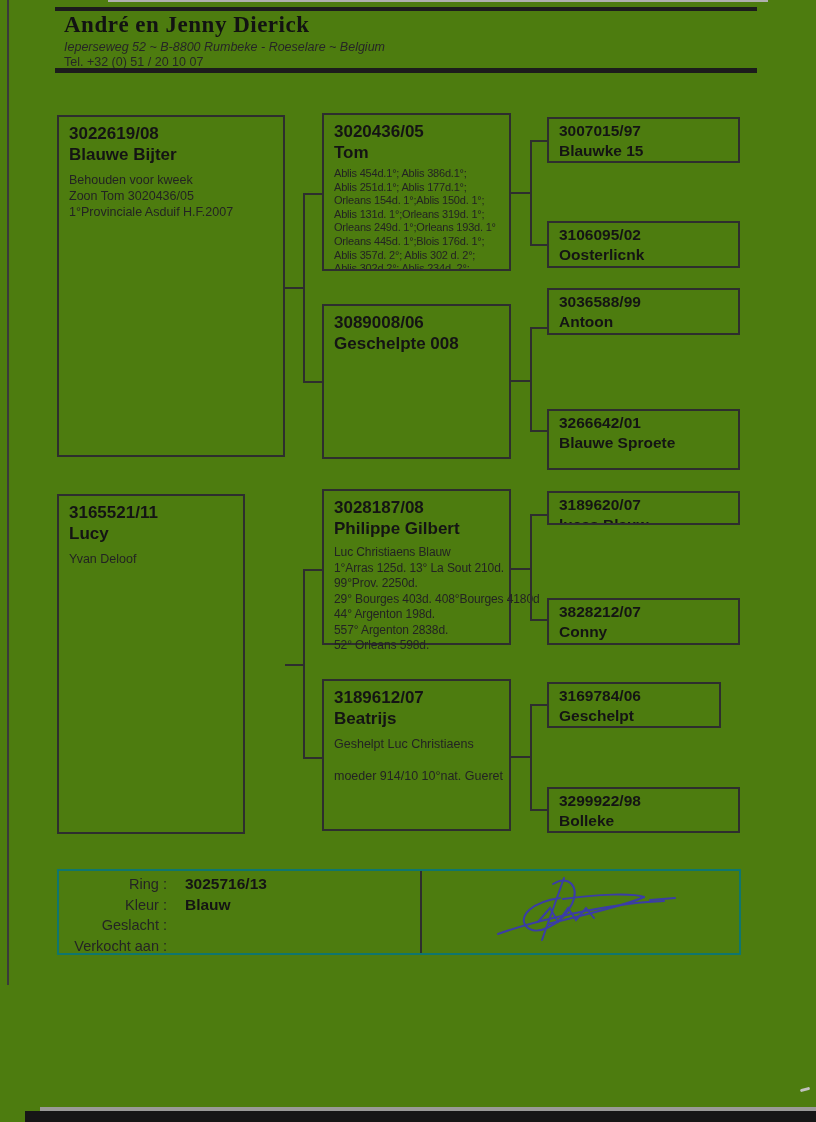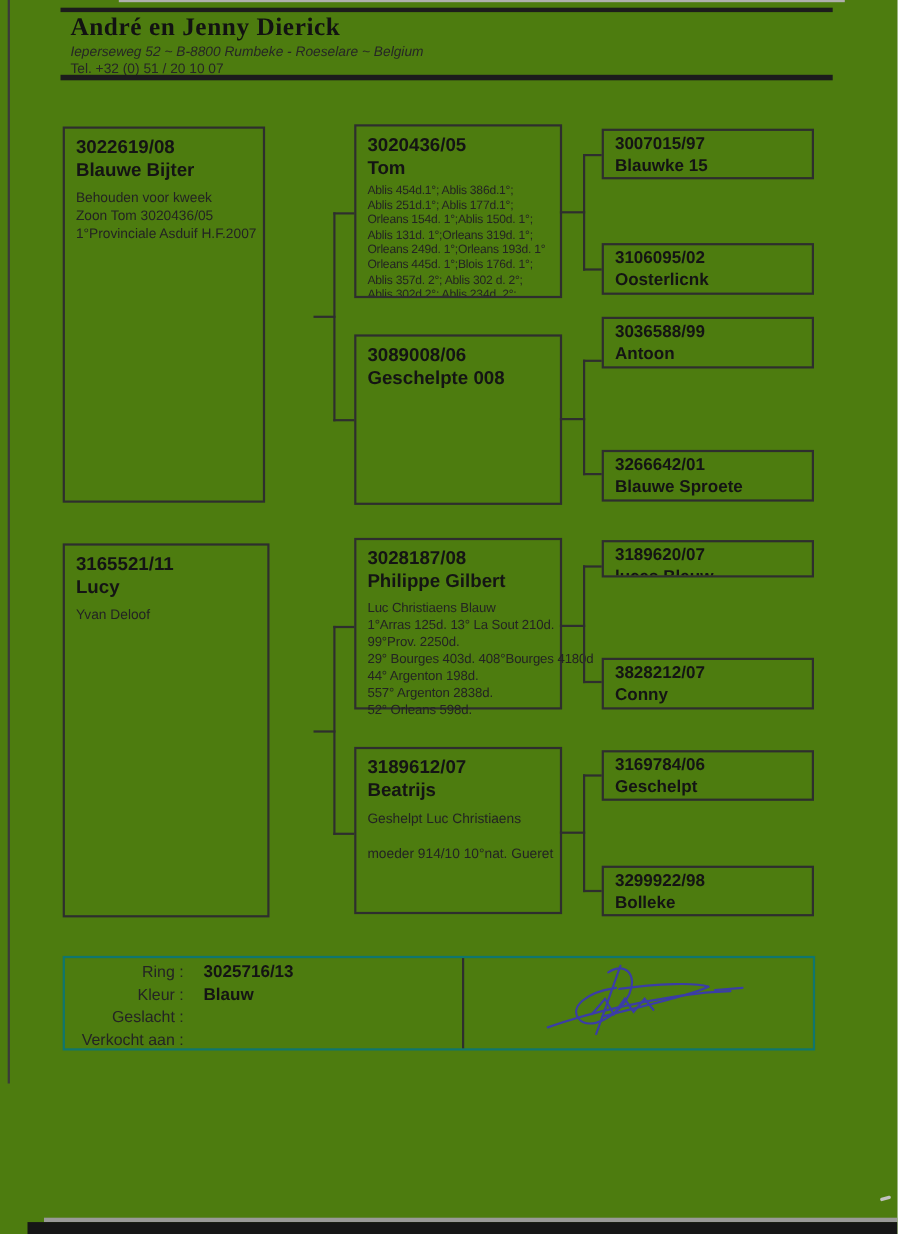"3022619/08" div.pbox { width: 184px -> 228px }
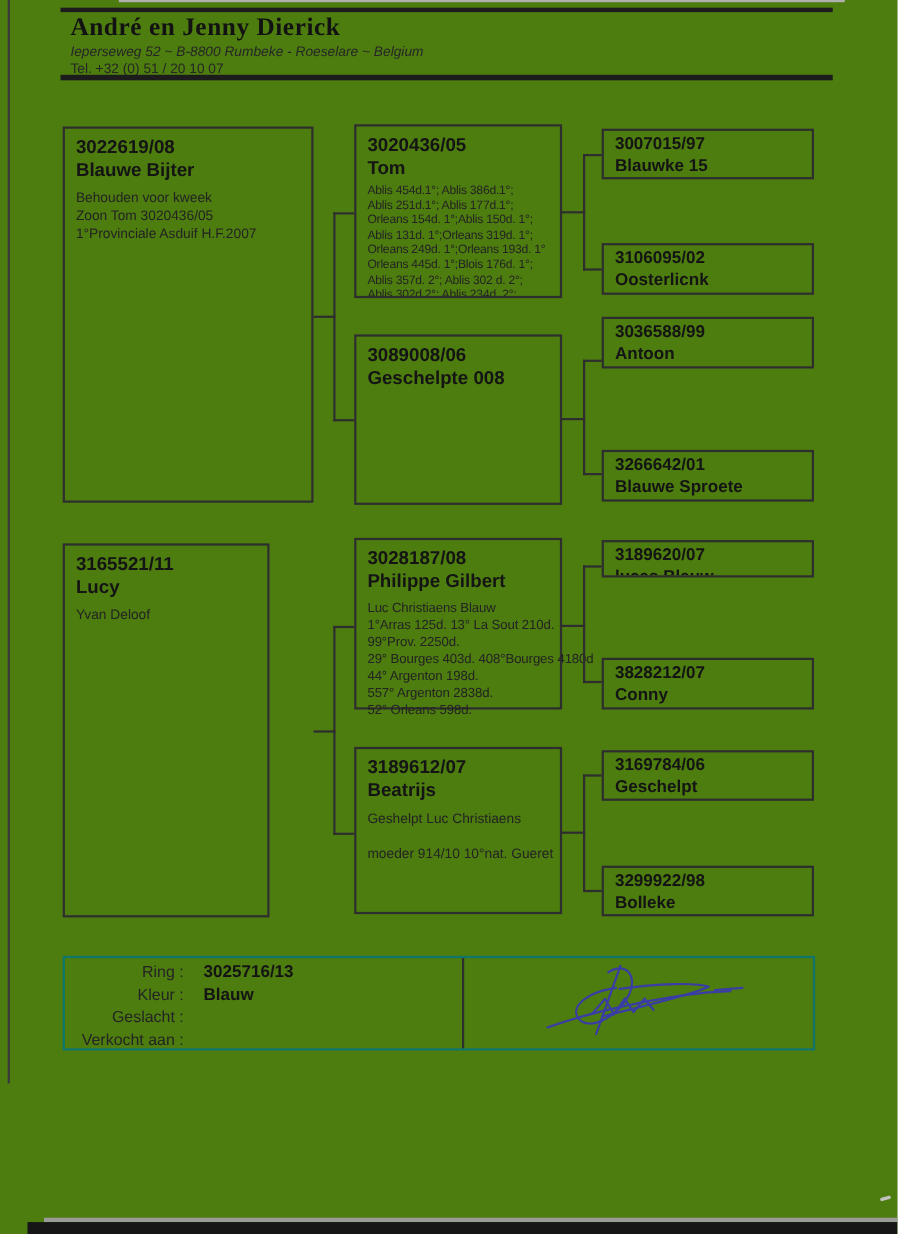"3266642/01" div.pbox { height: 47px -> 61px }
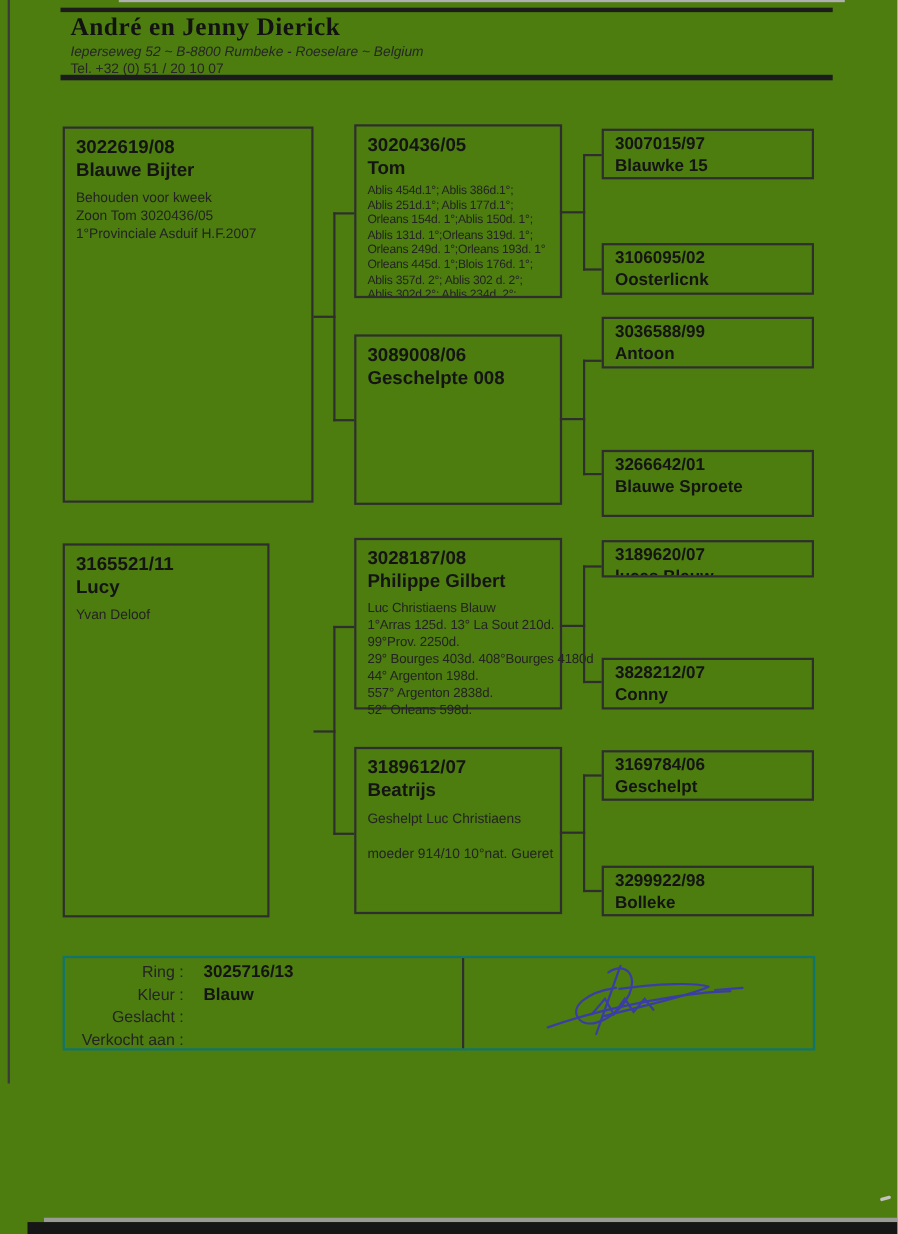"3169784/06" div.pbox { width: 193px -> 174px }
